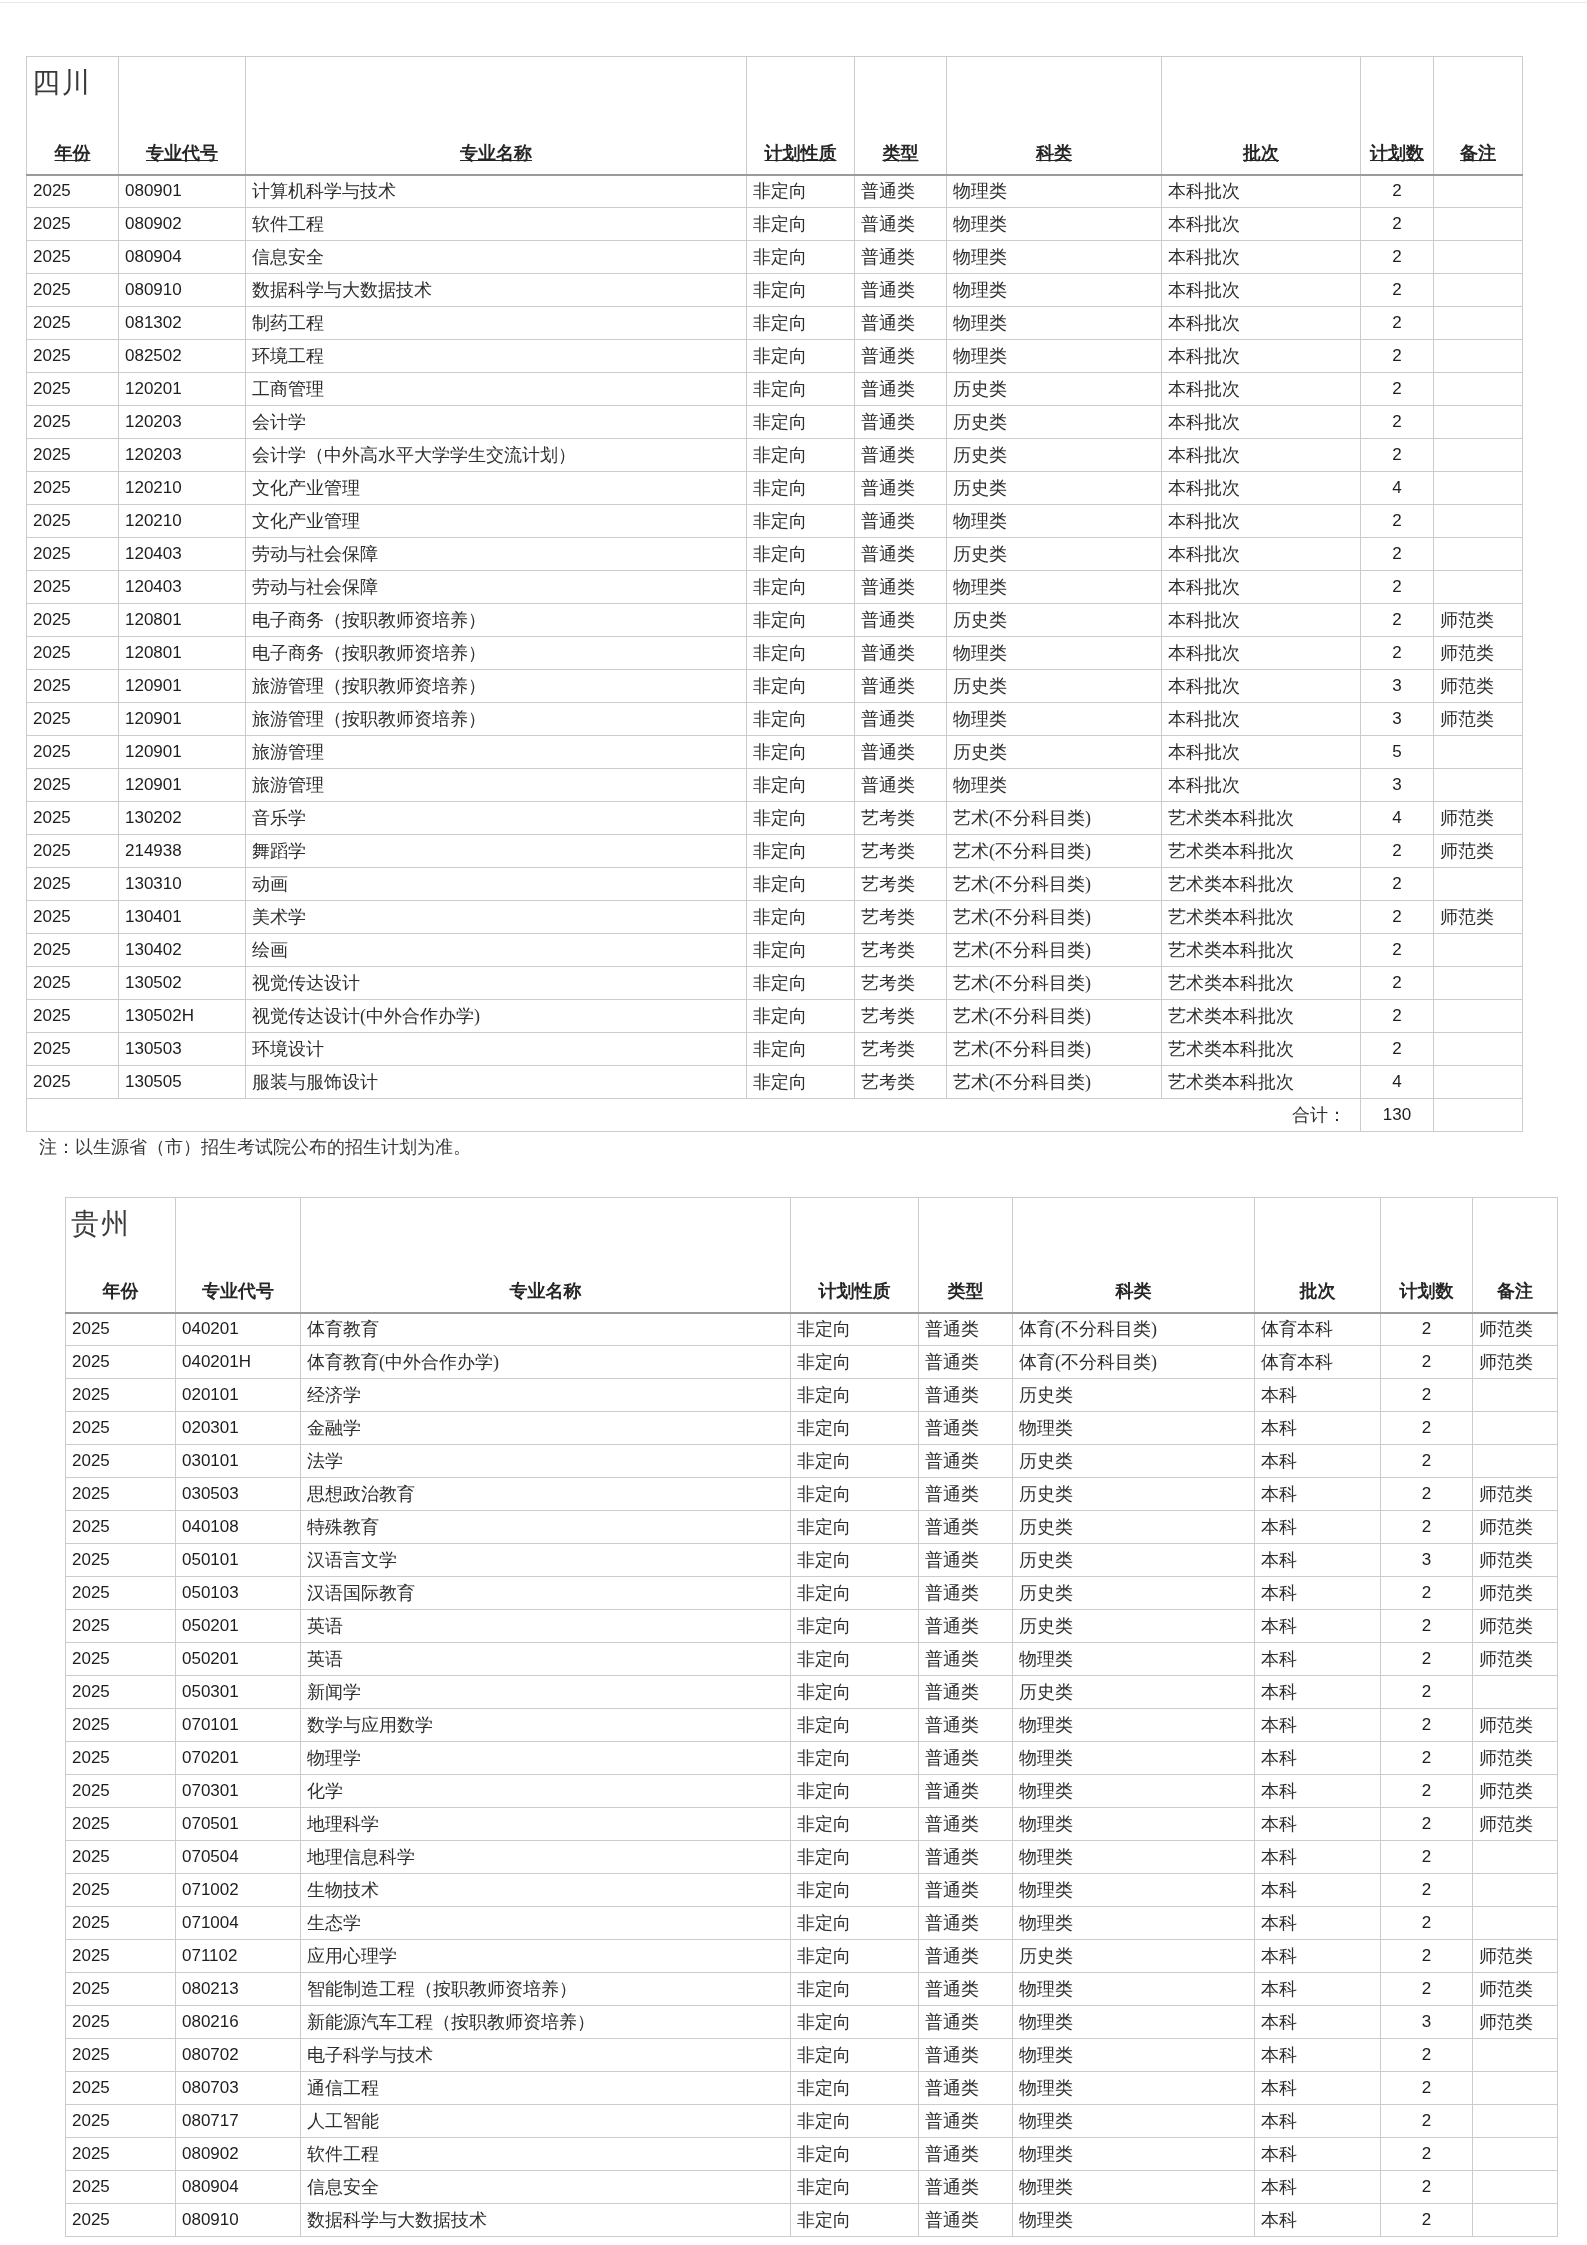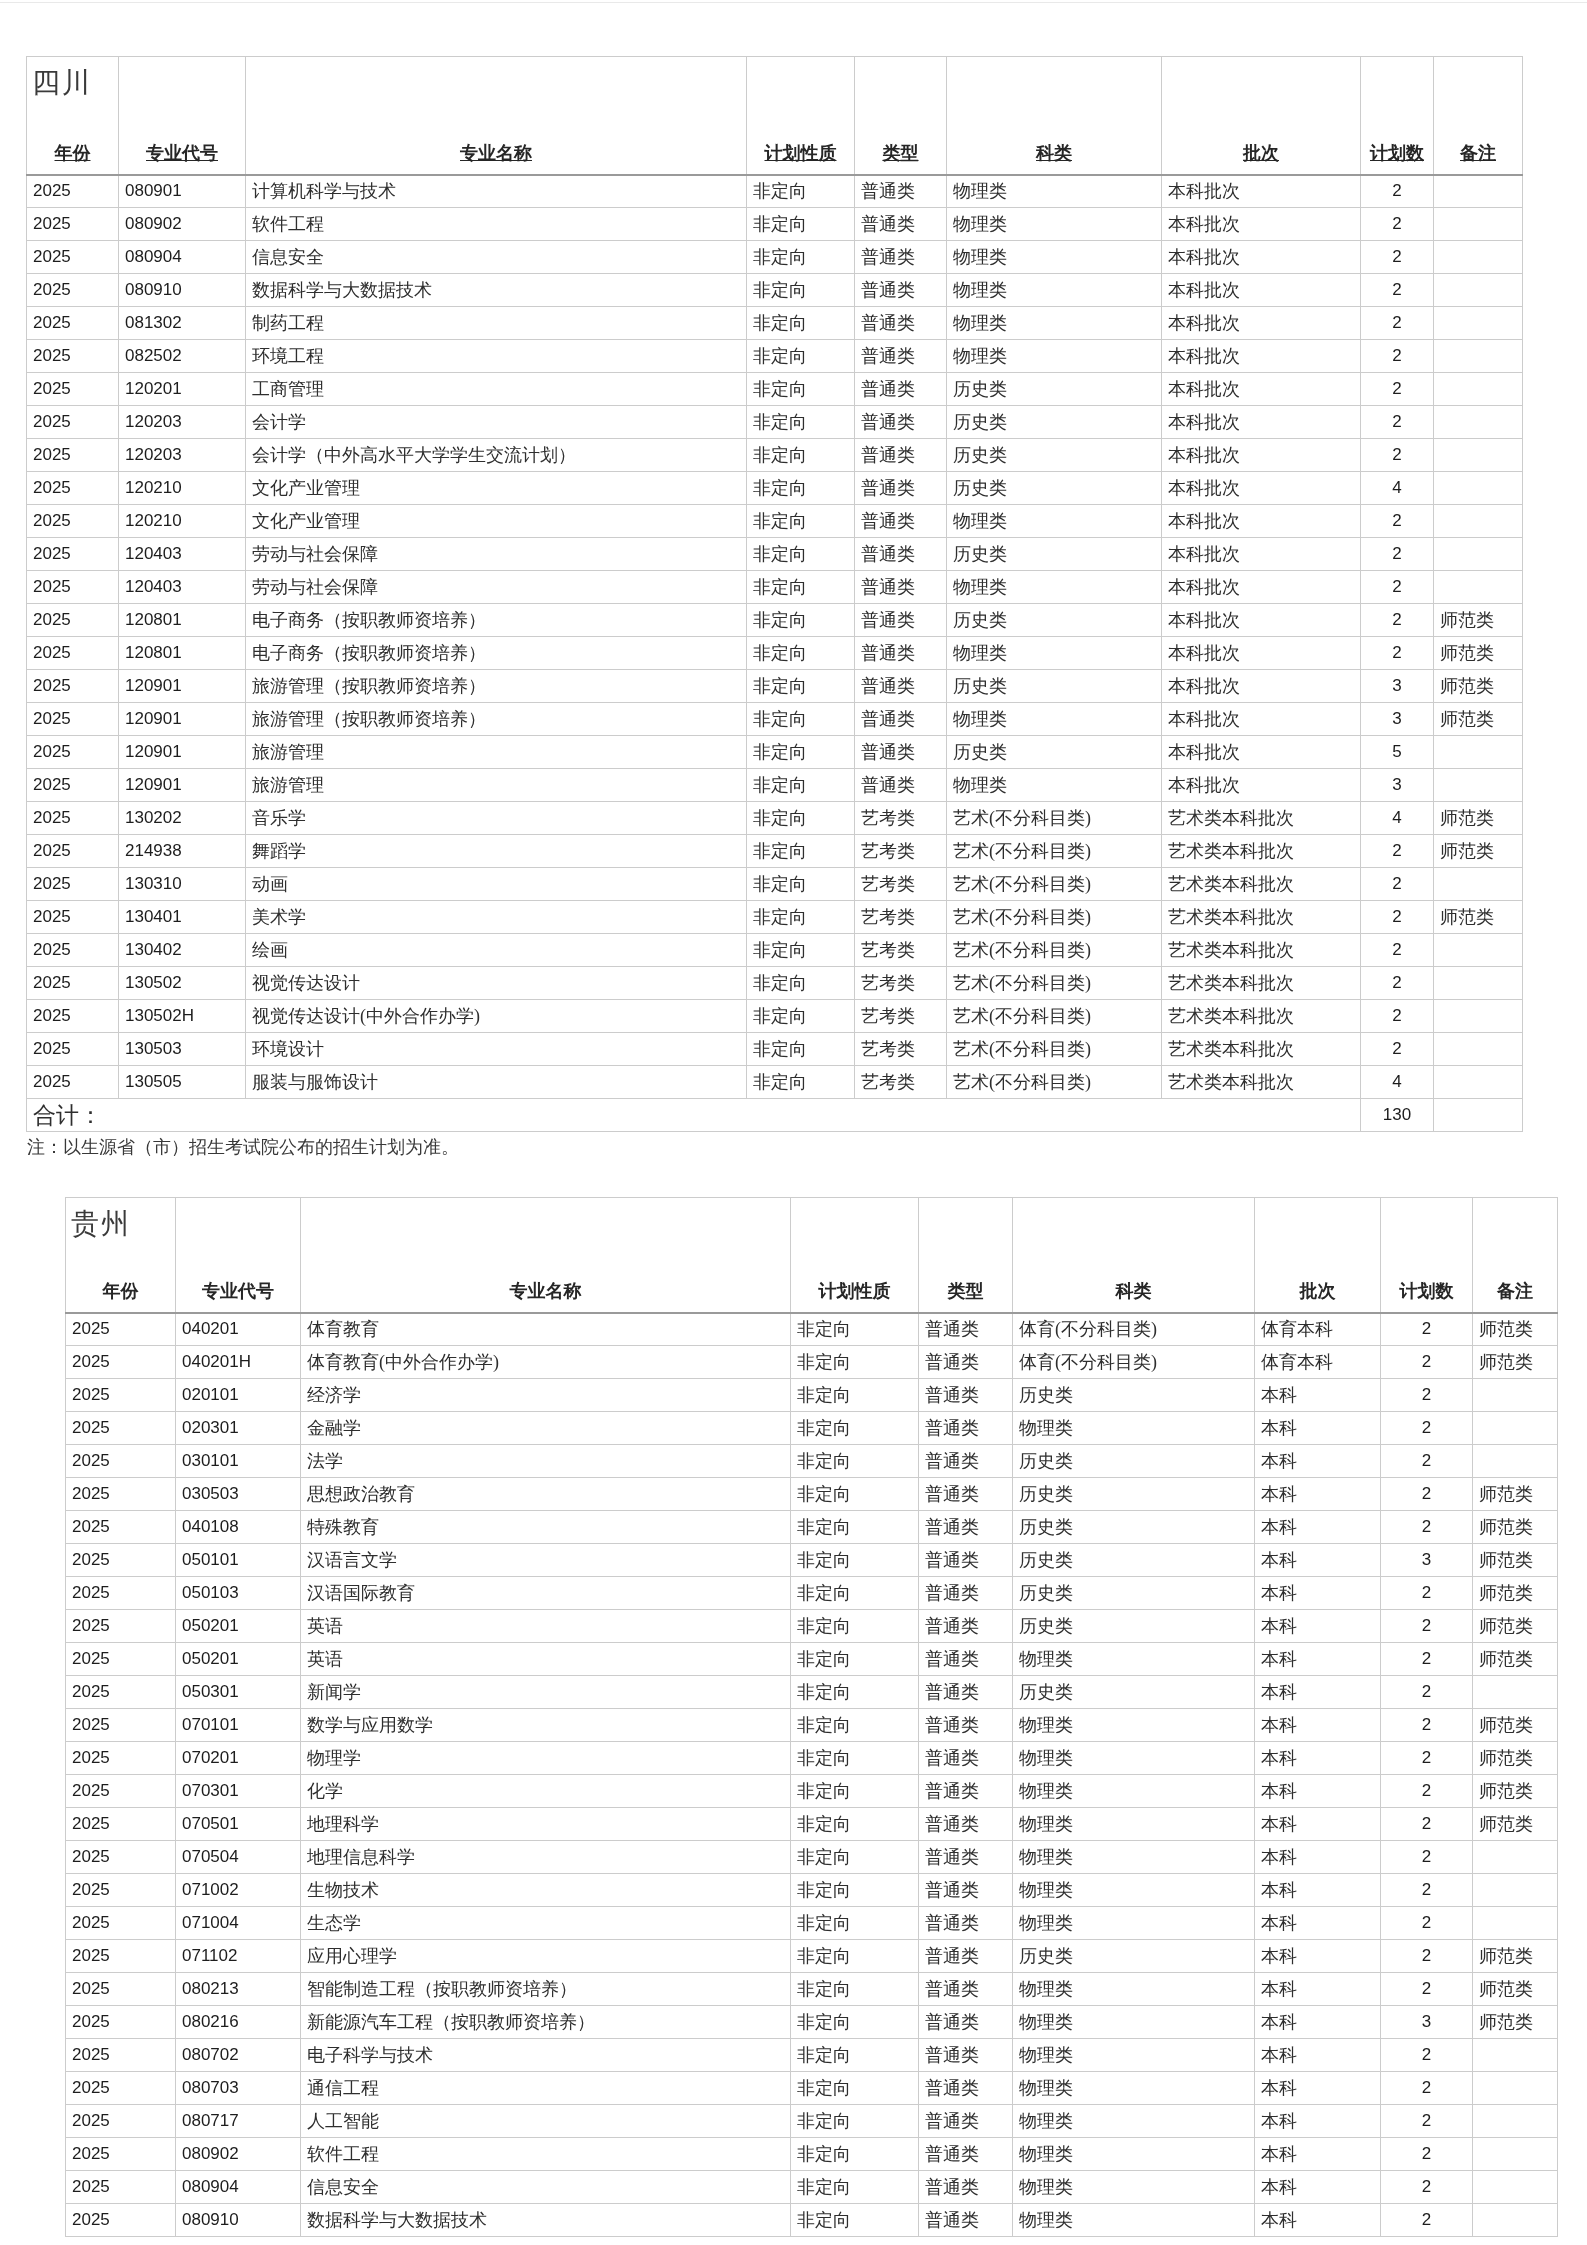"合计：" td.total-label { font-size: 23px -> 18px; text-align: none -> right }
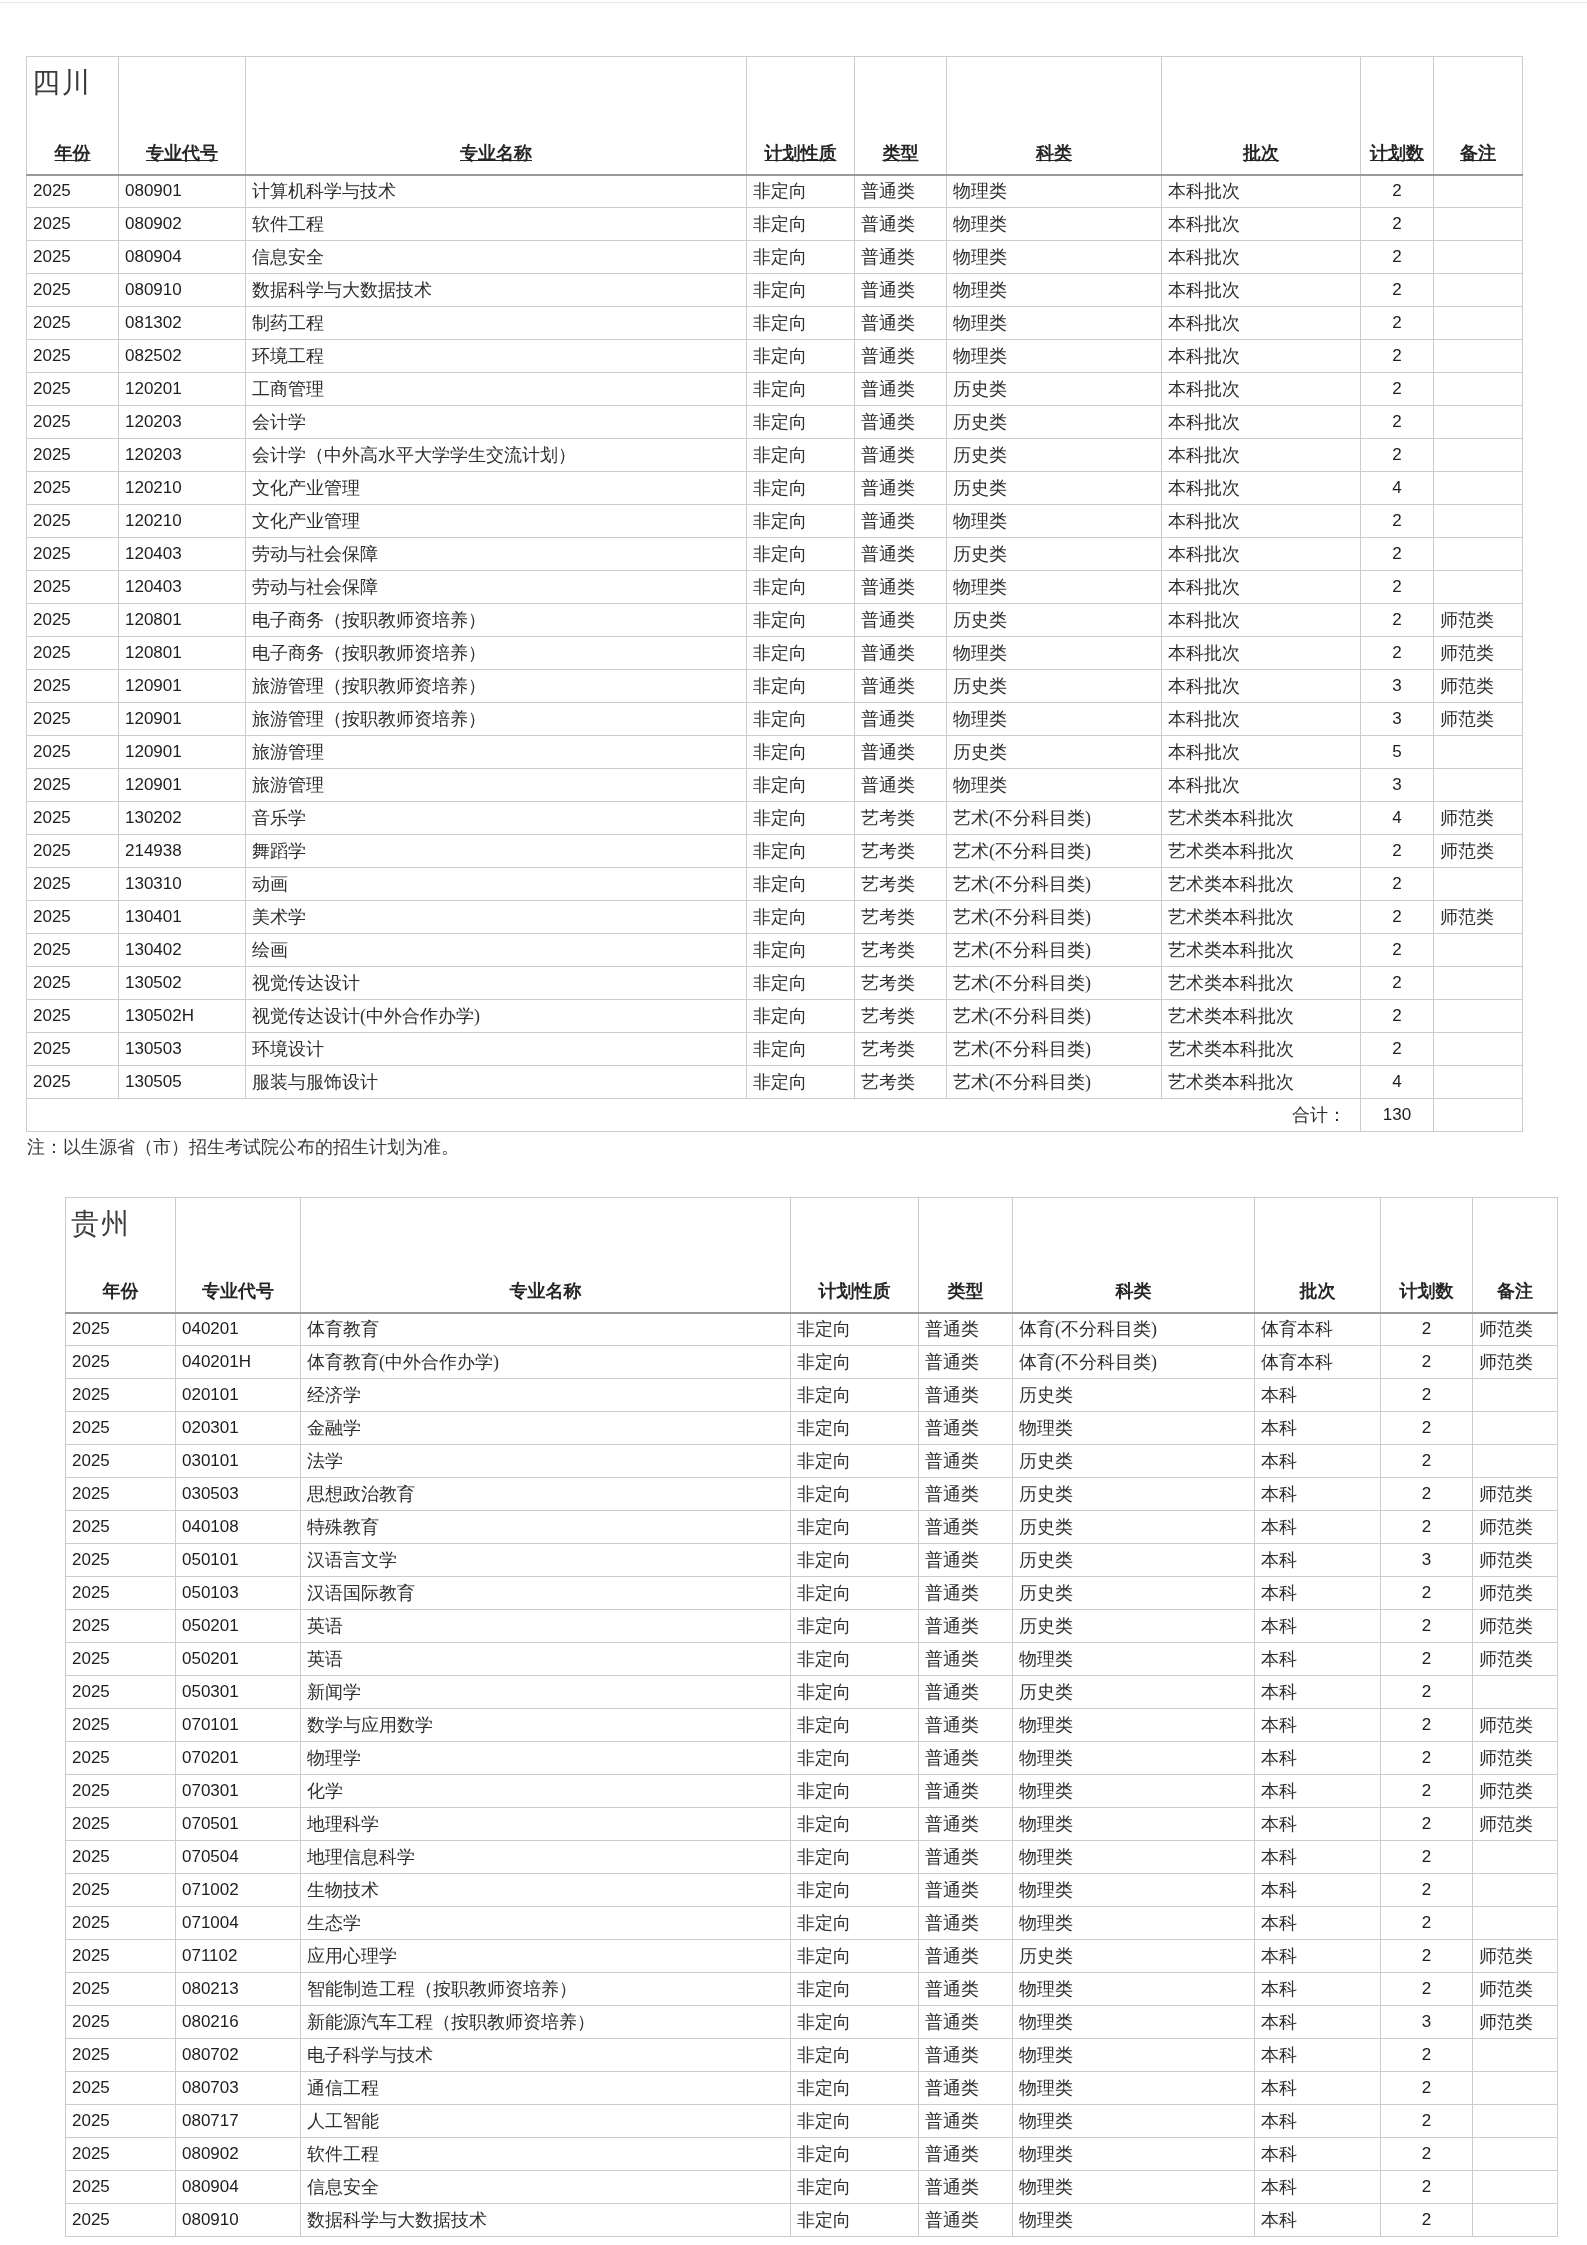"注：以生源省（市）招生考试院公布的招生计划为准。" .note { margin-left: none -> 12px }
